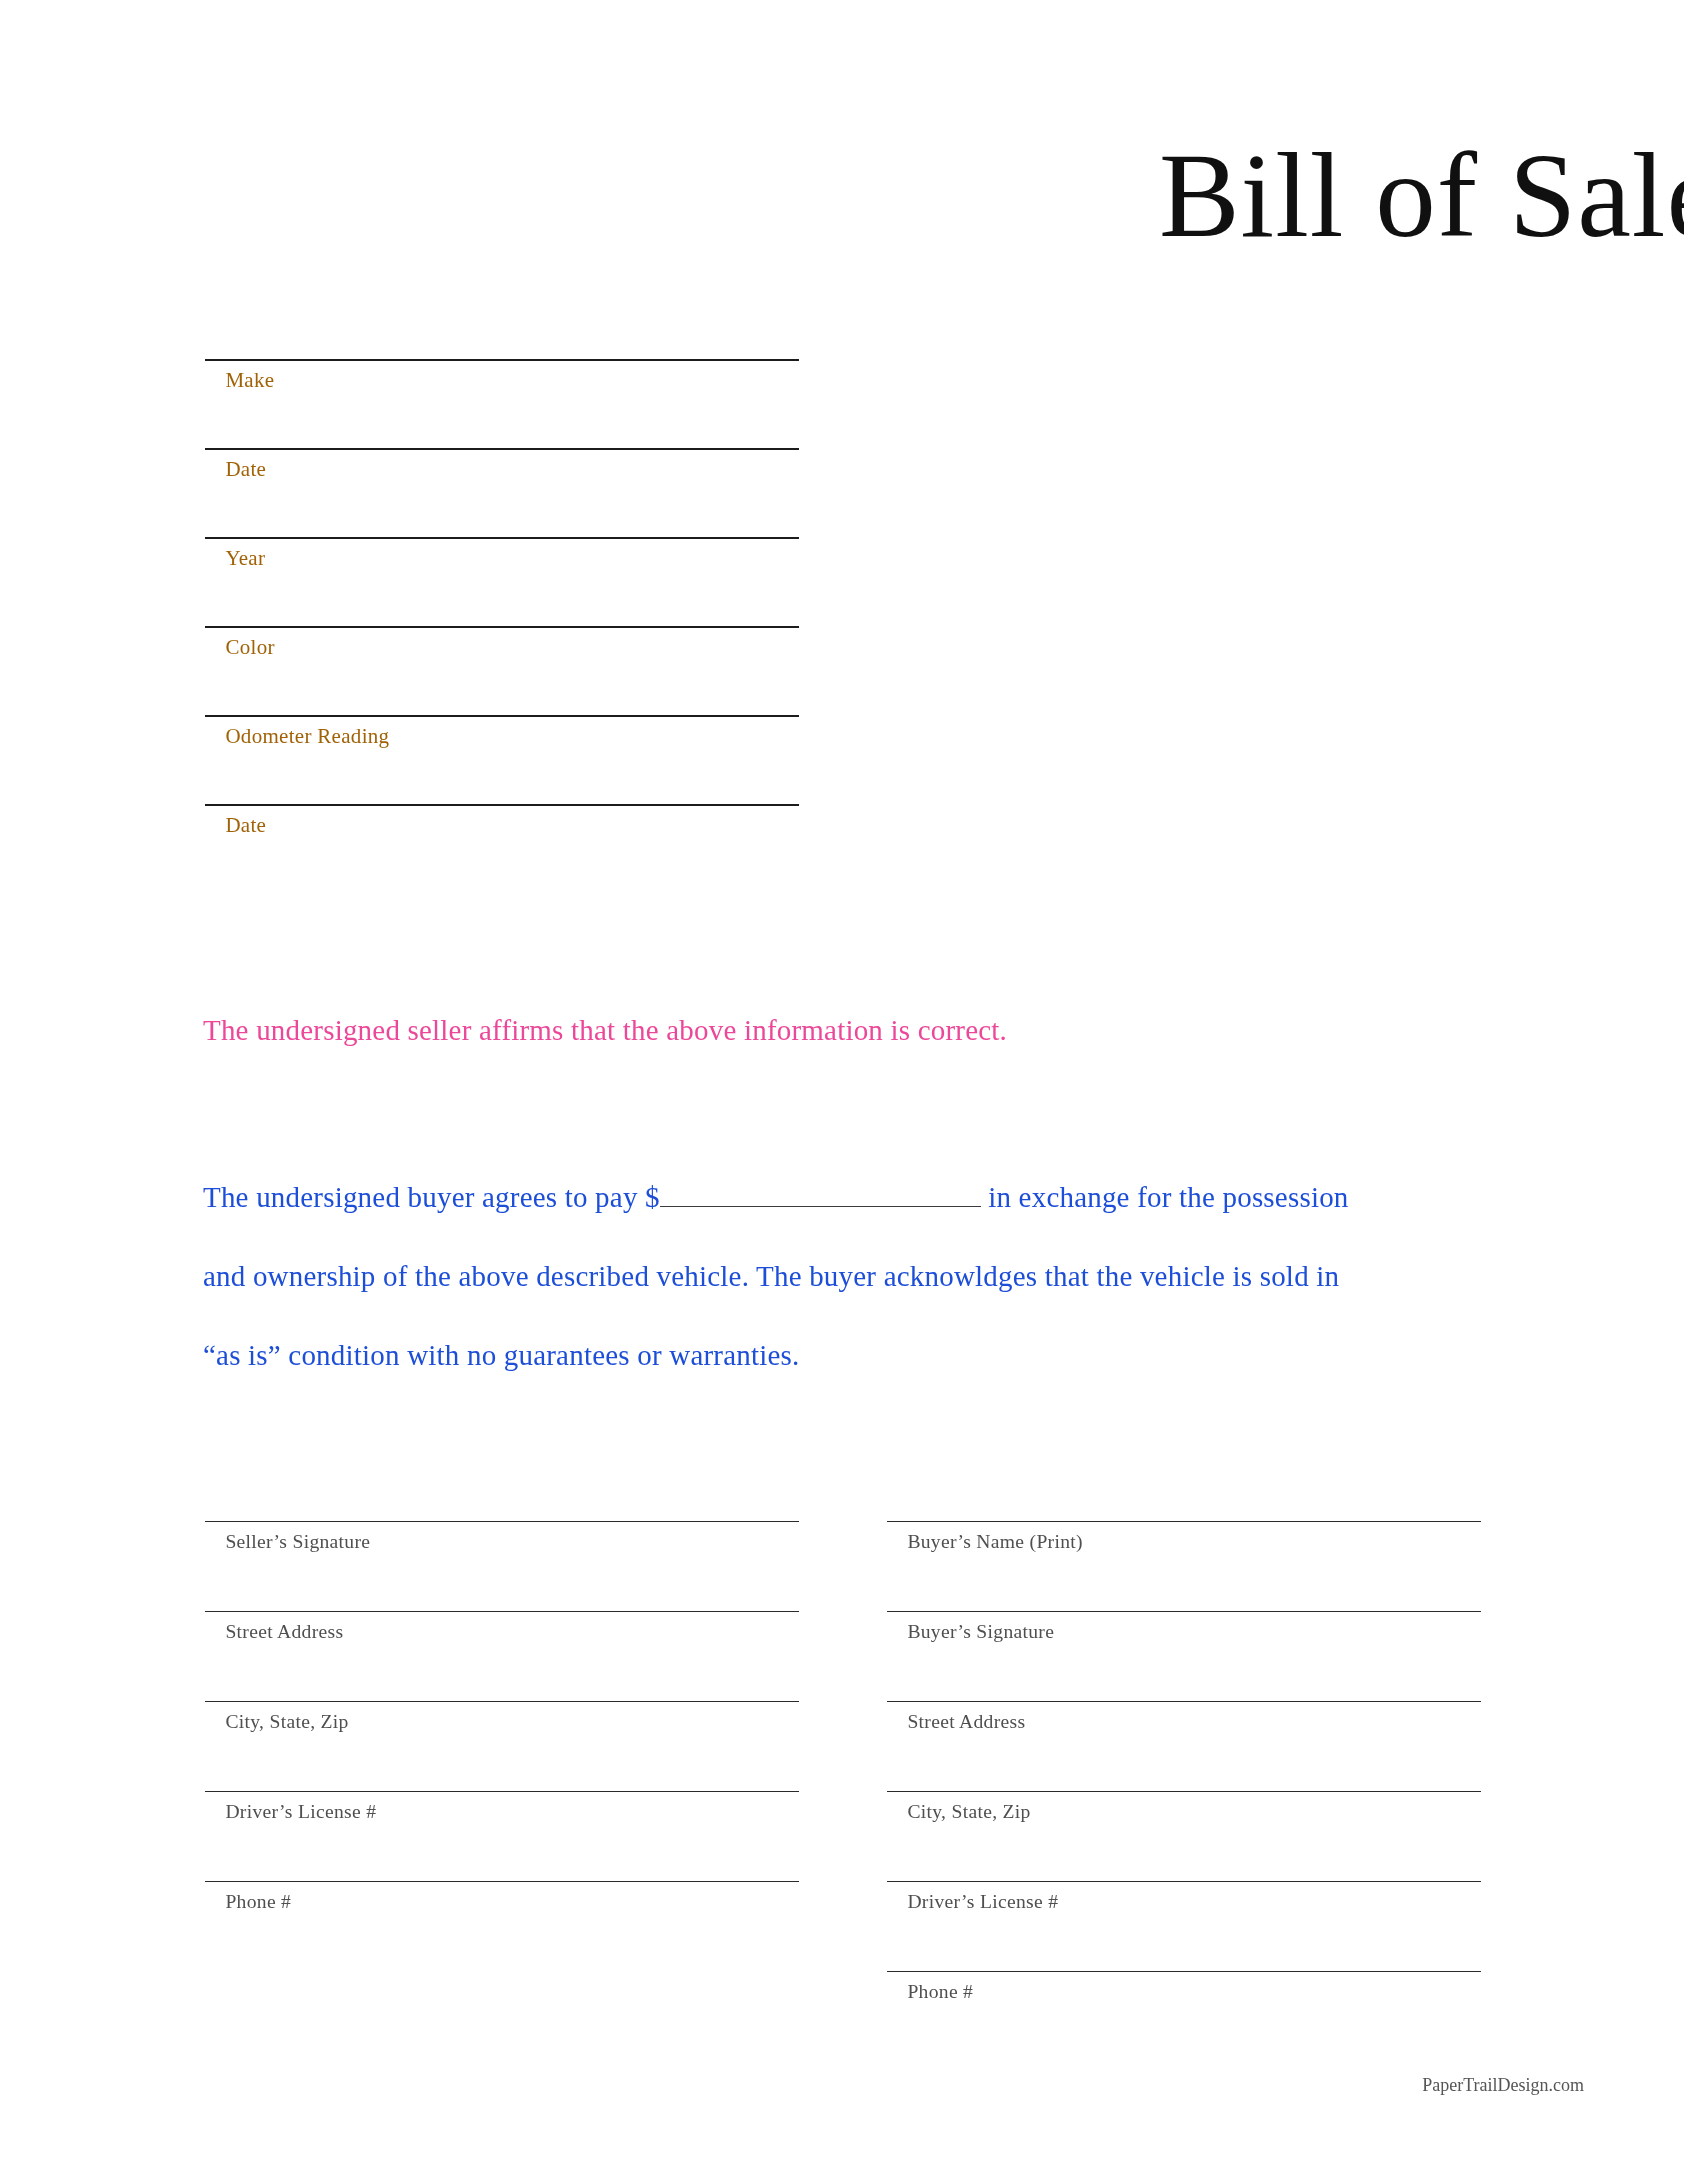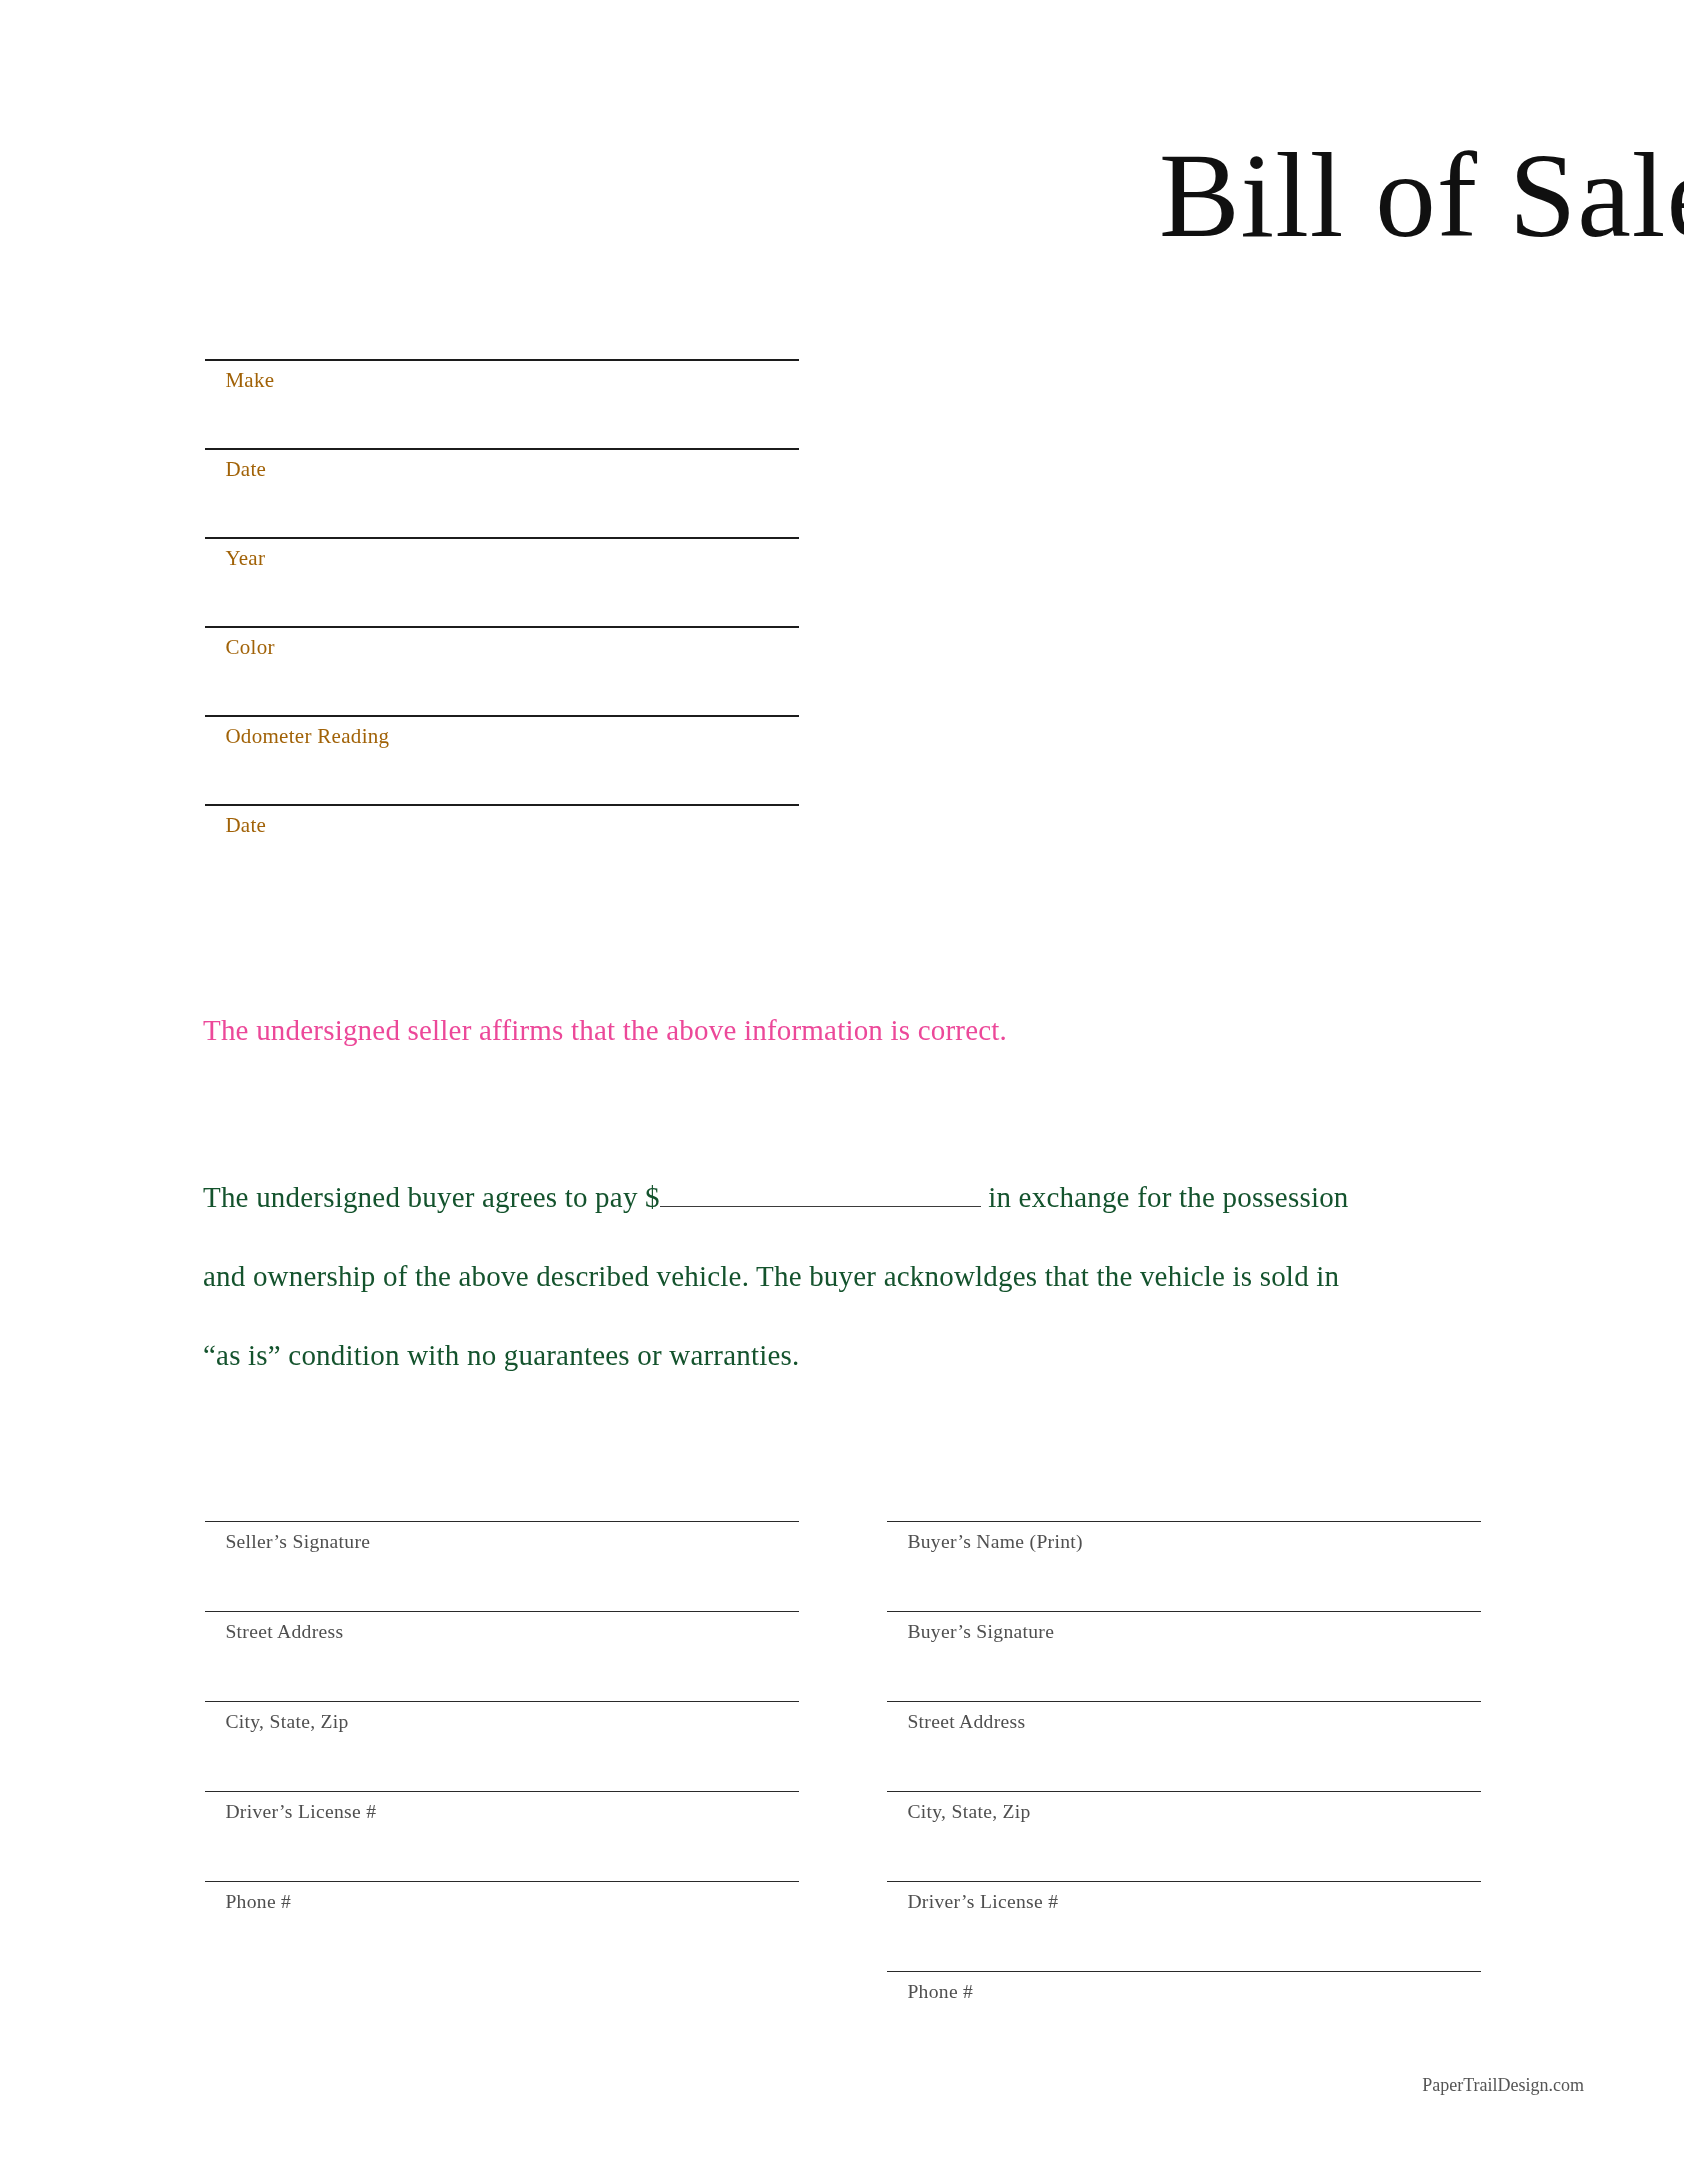"The undersigned buyer agrees to" .statement-2 { color: #14532d -> #1d4ed8 }
